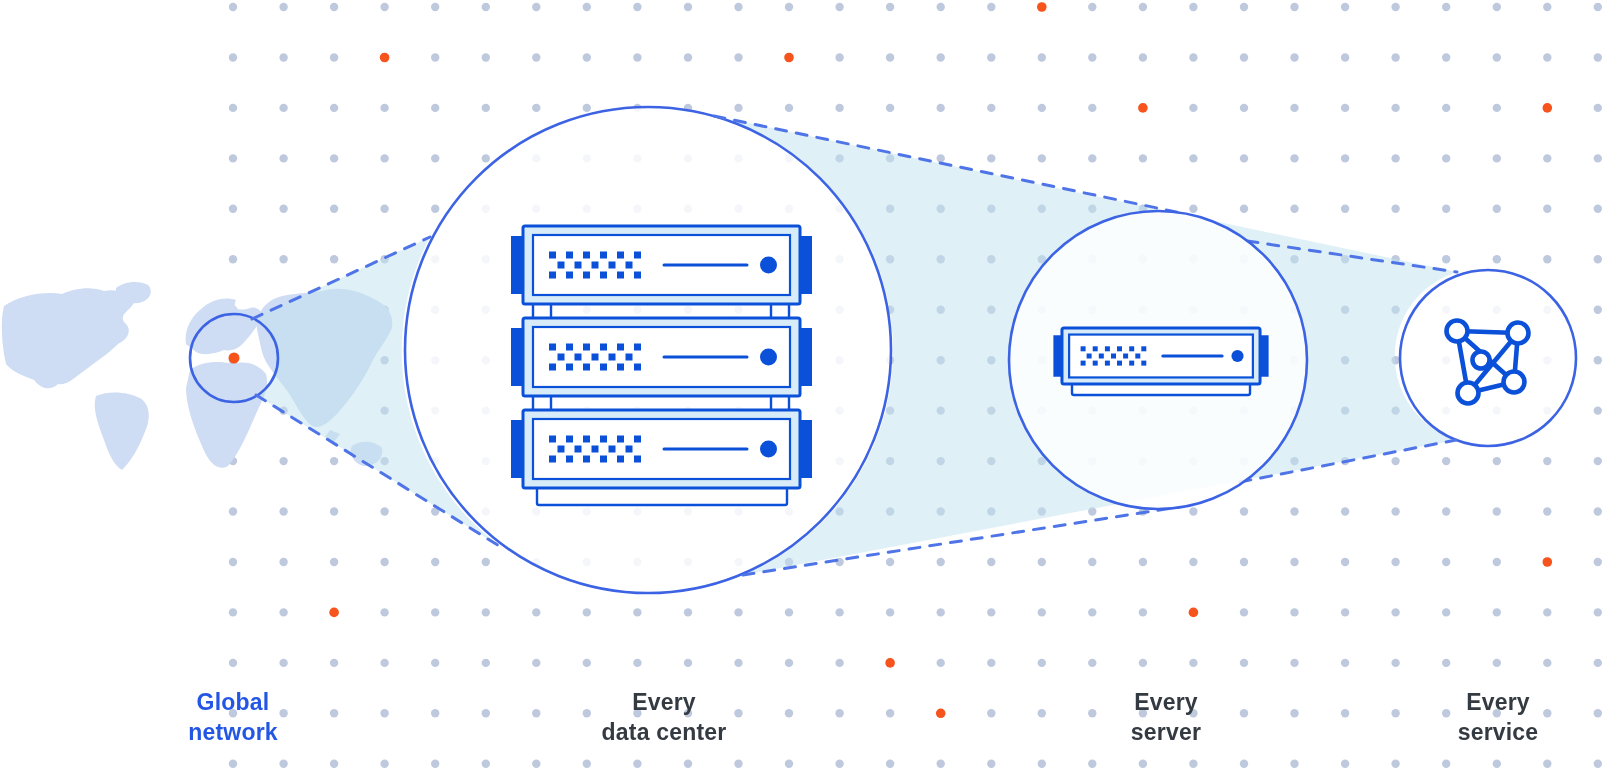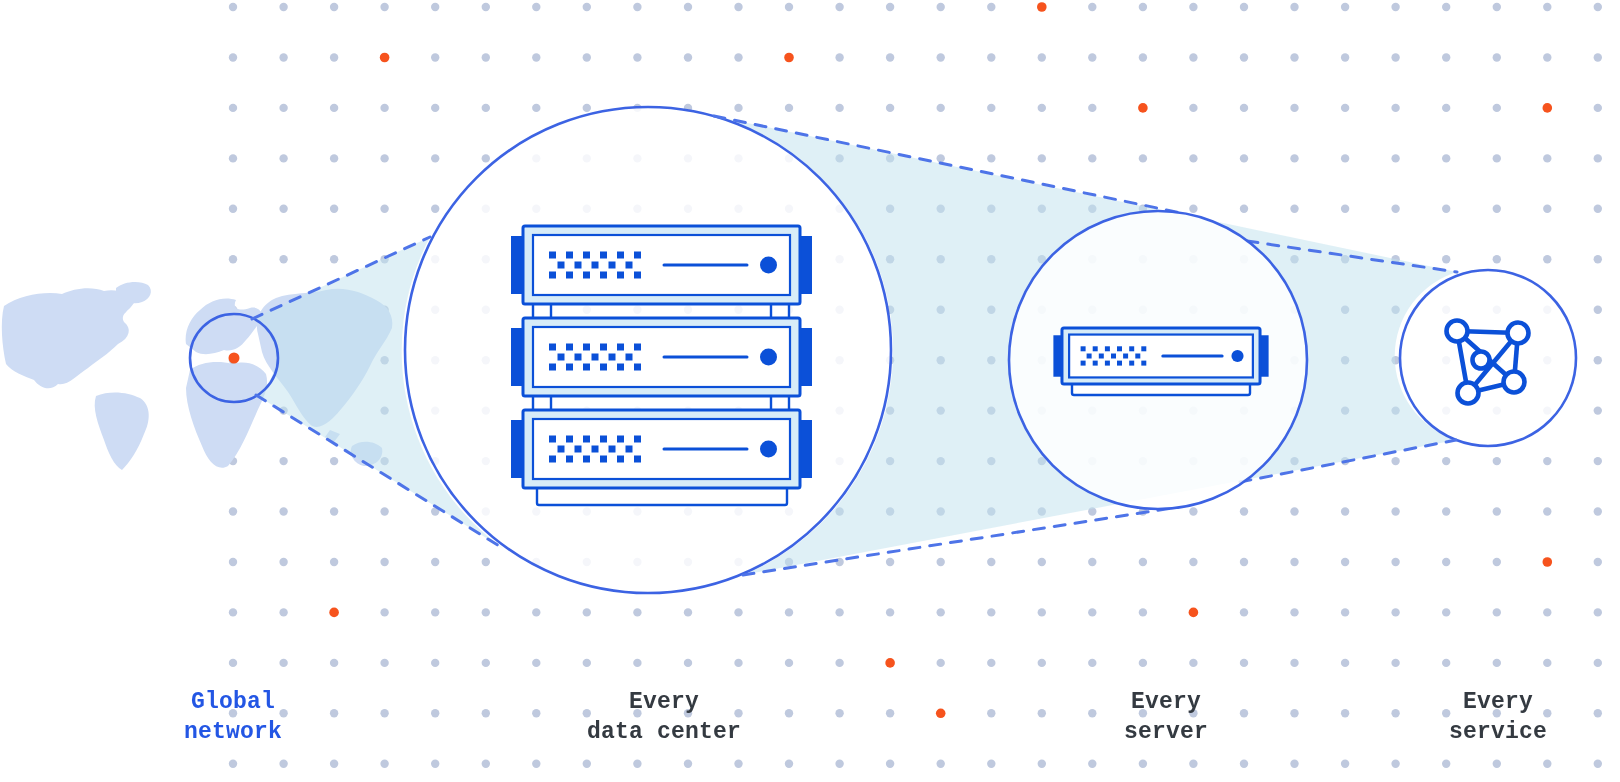"Global" .stage { font-family: Liberation Mono, monospace -> Liberation Sans, sans-serif }
